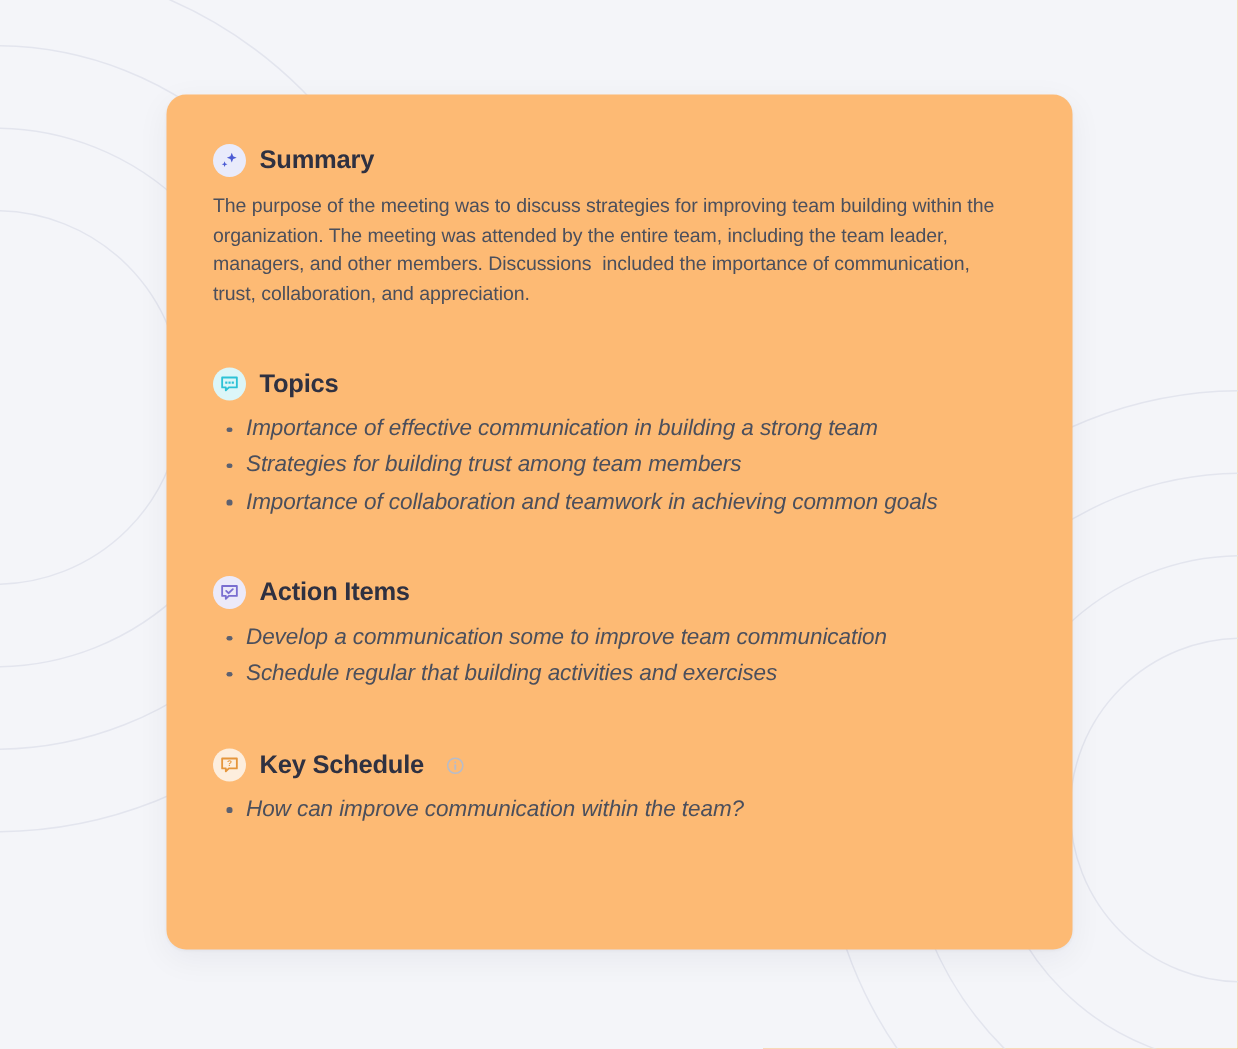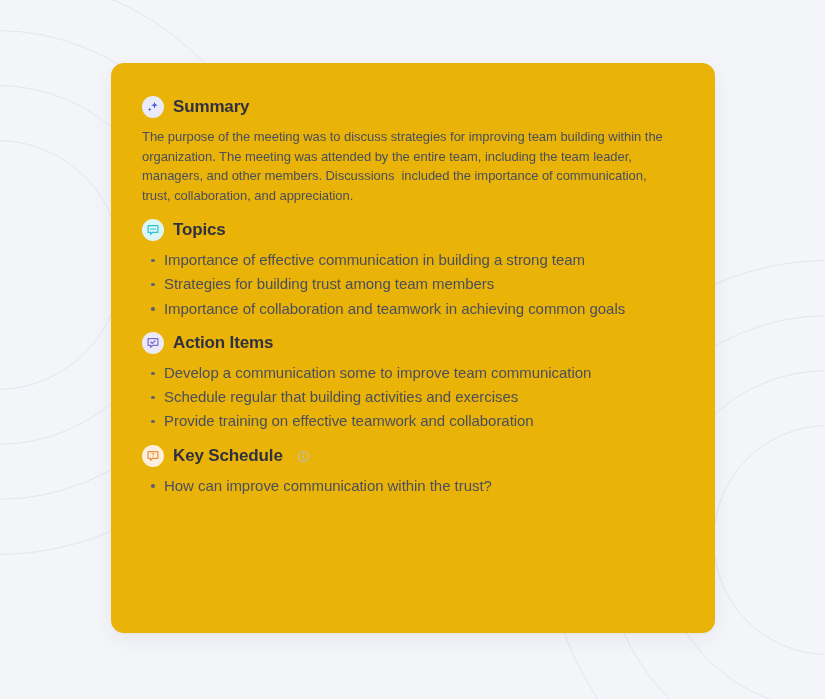"Summary" .card { background: #eab308 -> #fdba74 }
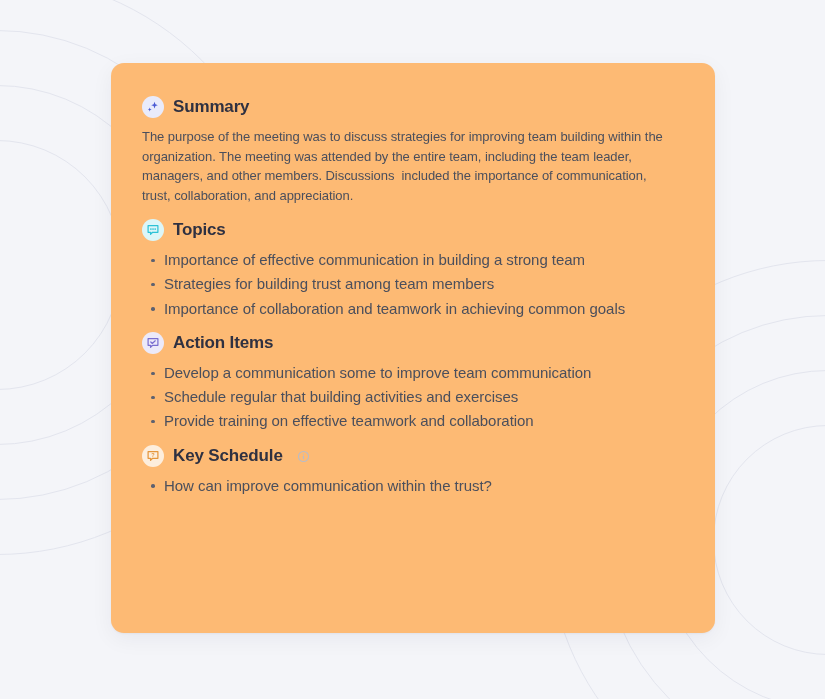"Topics" .section + .section { margin-top: 14px -> 40px }
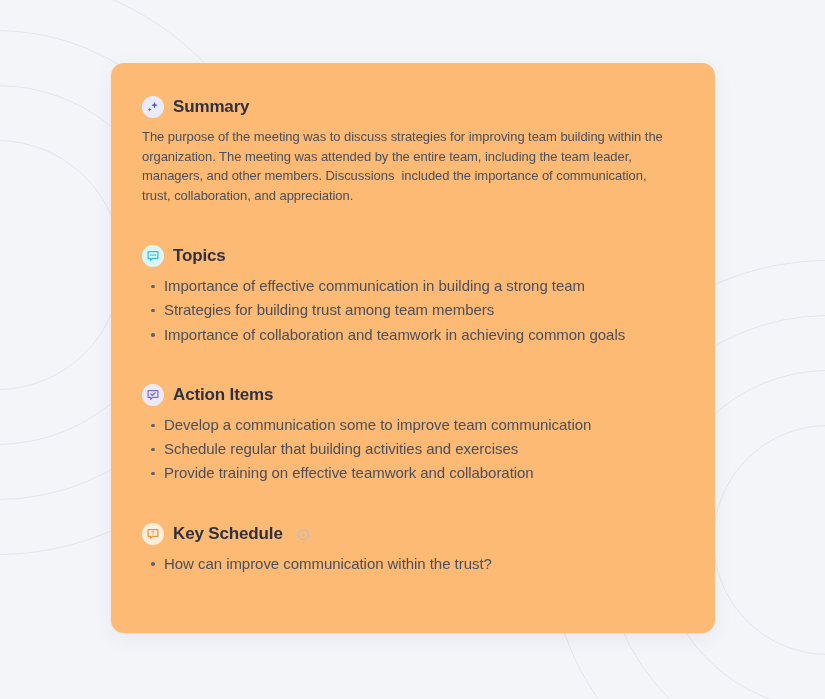"Importance of effective communication in" ul.sec-list { font-style: none -> italic }
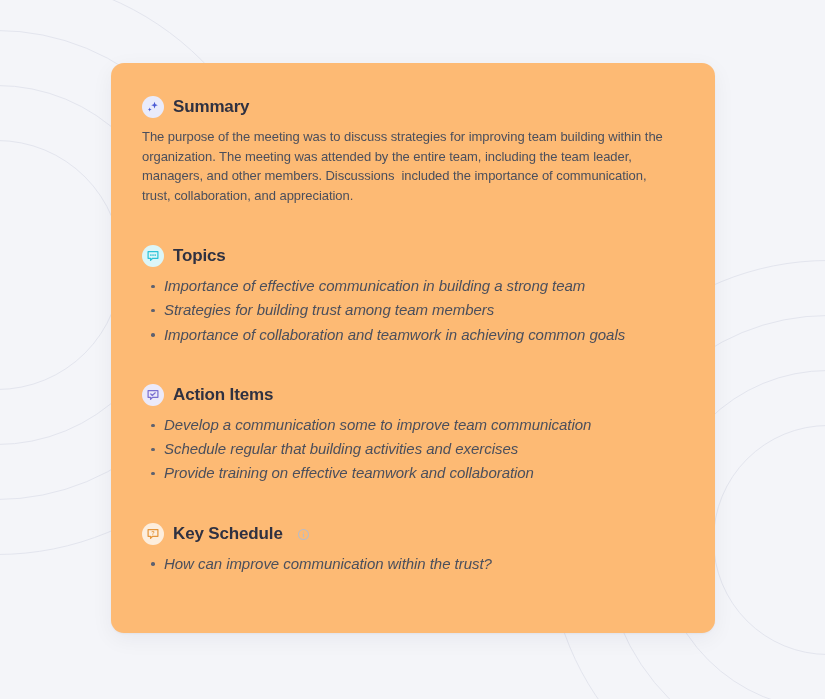"Provide training on effective teamwork" li { html: <li>Provide training on effective teamwork and collaboration</li> -> none }
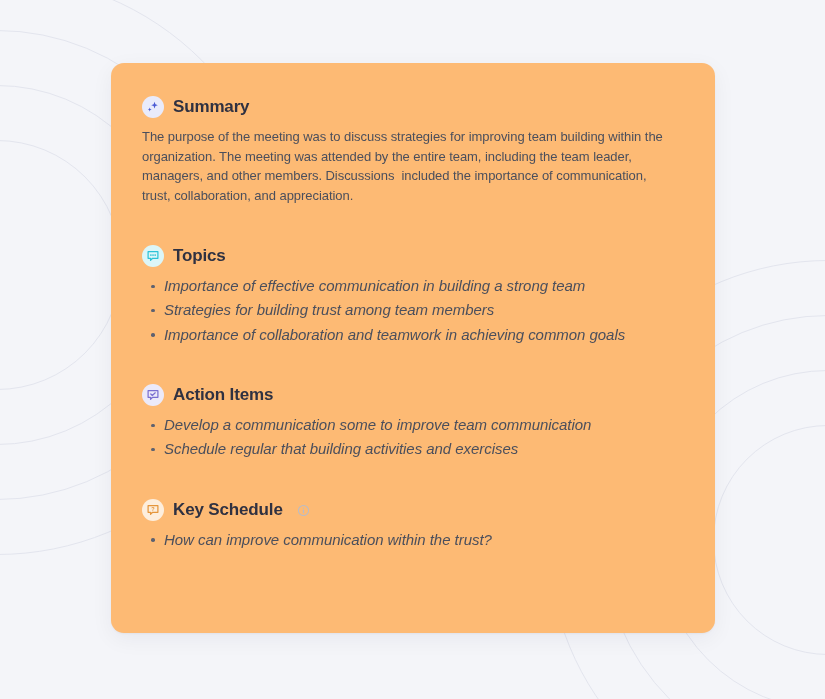"How can improve communication within" li { text: trust -> team }
